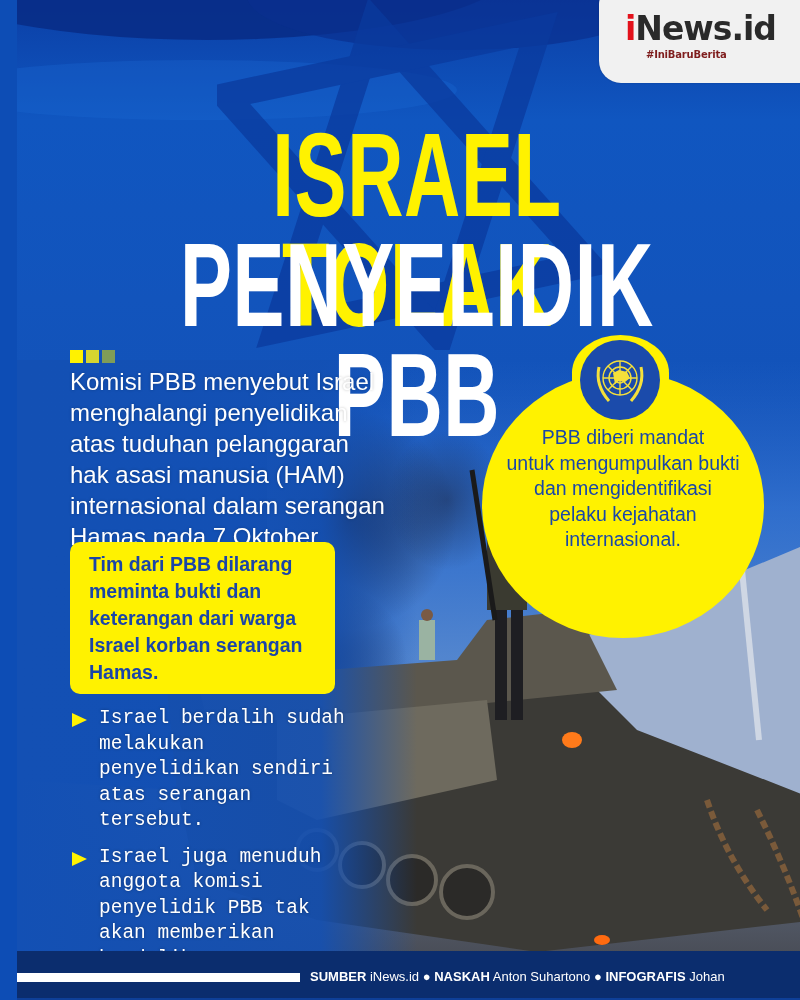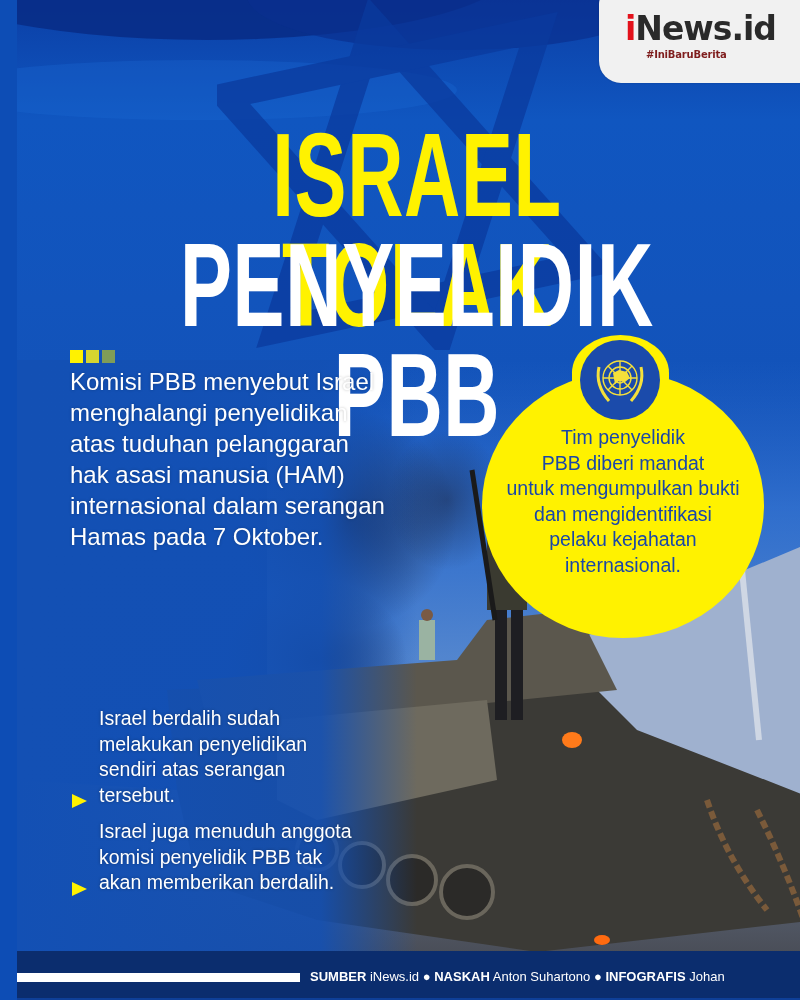"Tim penyelidik" div { html: <div>Tim penyelidik</div> -> none }
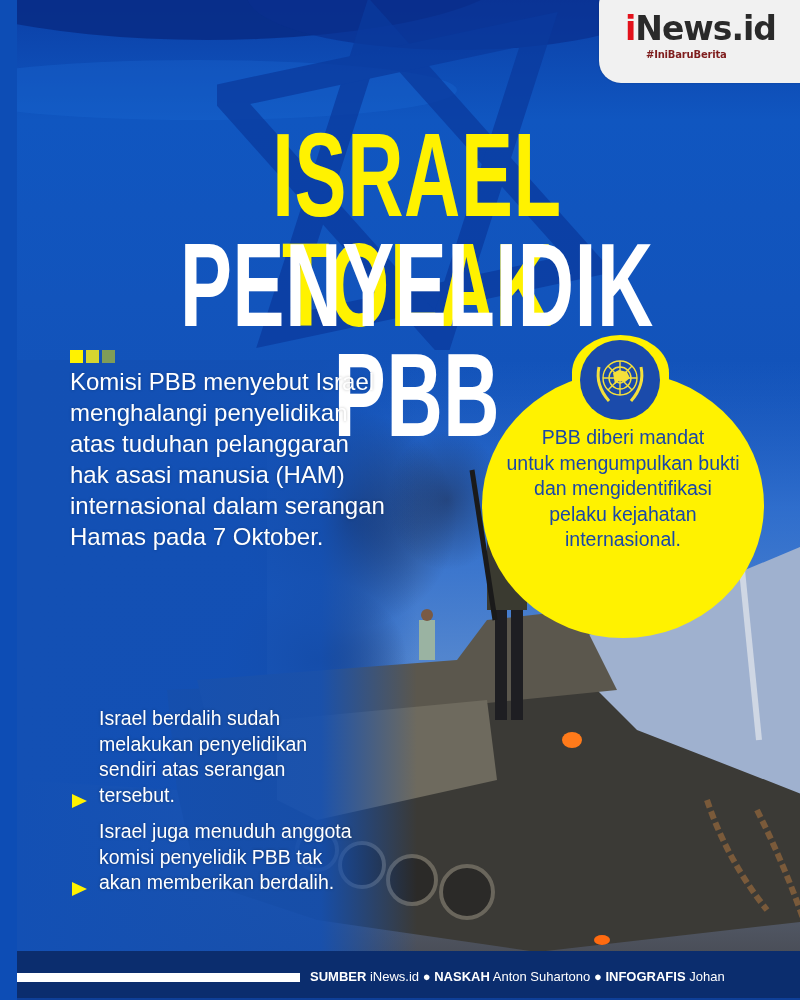"Tim dari PBB dilarang meminta" div.highlight { html: none -> <div> <div>Tim dari PBB dilarang meminta bukti dan keterangan dari warga Israel korban serangan Hamas.</div> </div> }
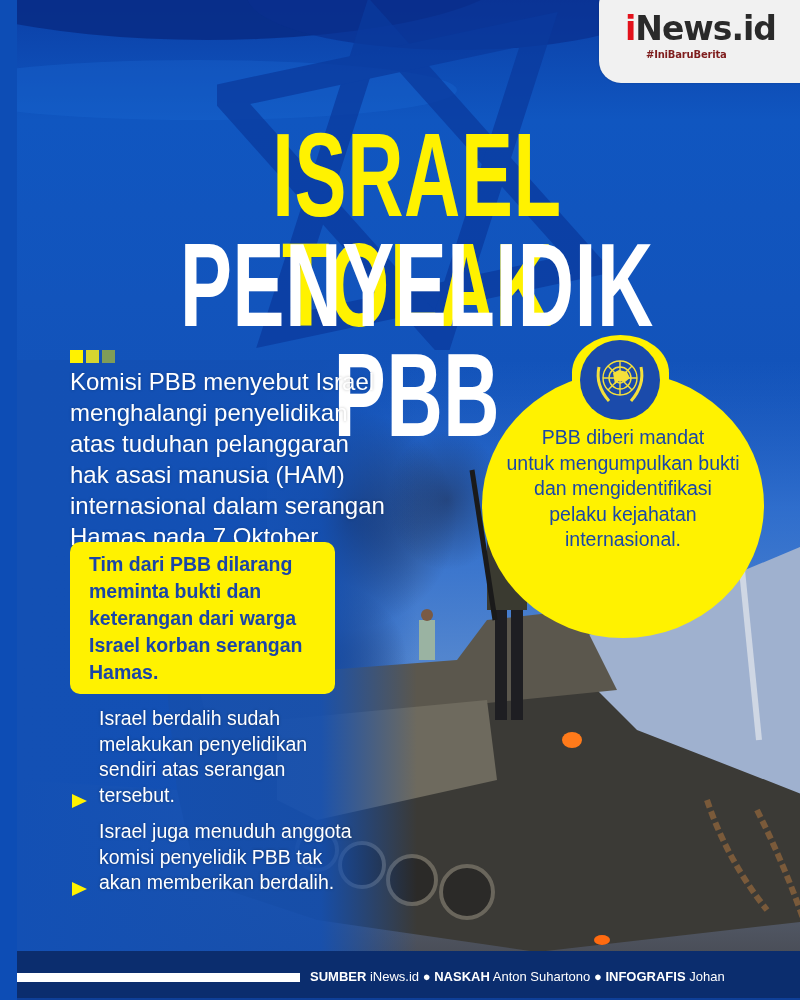"Israel berdalih sudah melakukan" .bullet { align-items: flex-end -> flex-start; font-family: none -> Liberation Mono, monospace }
